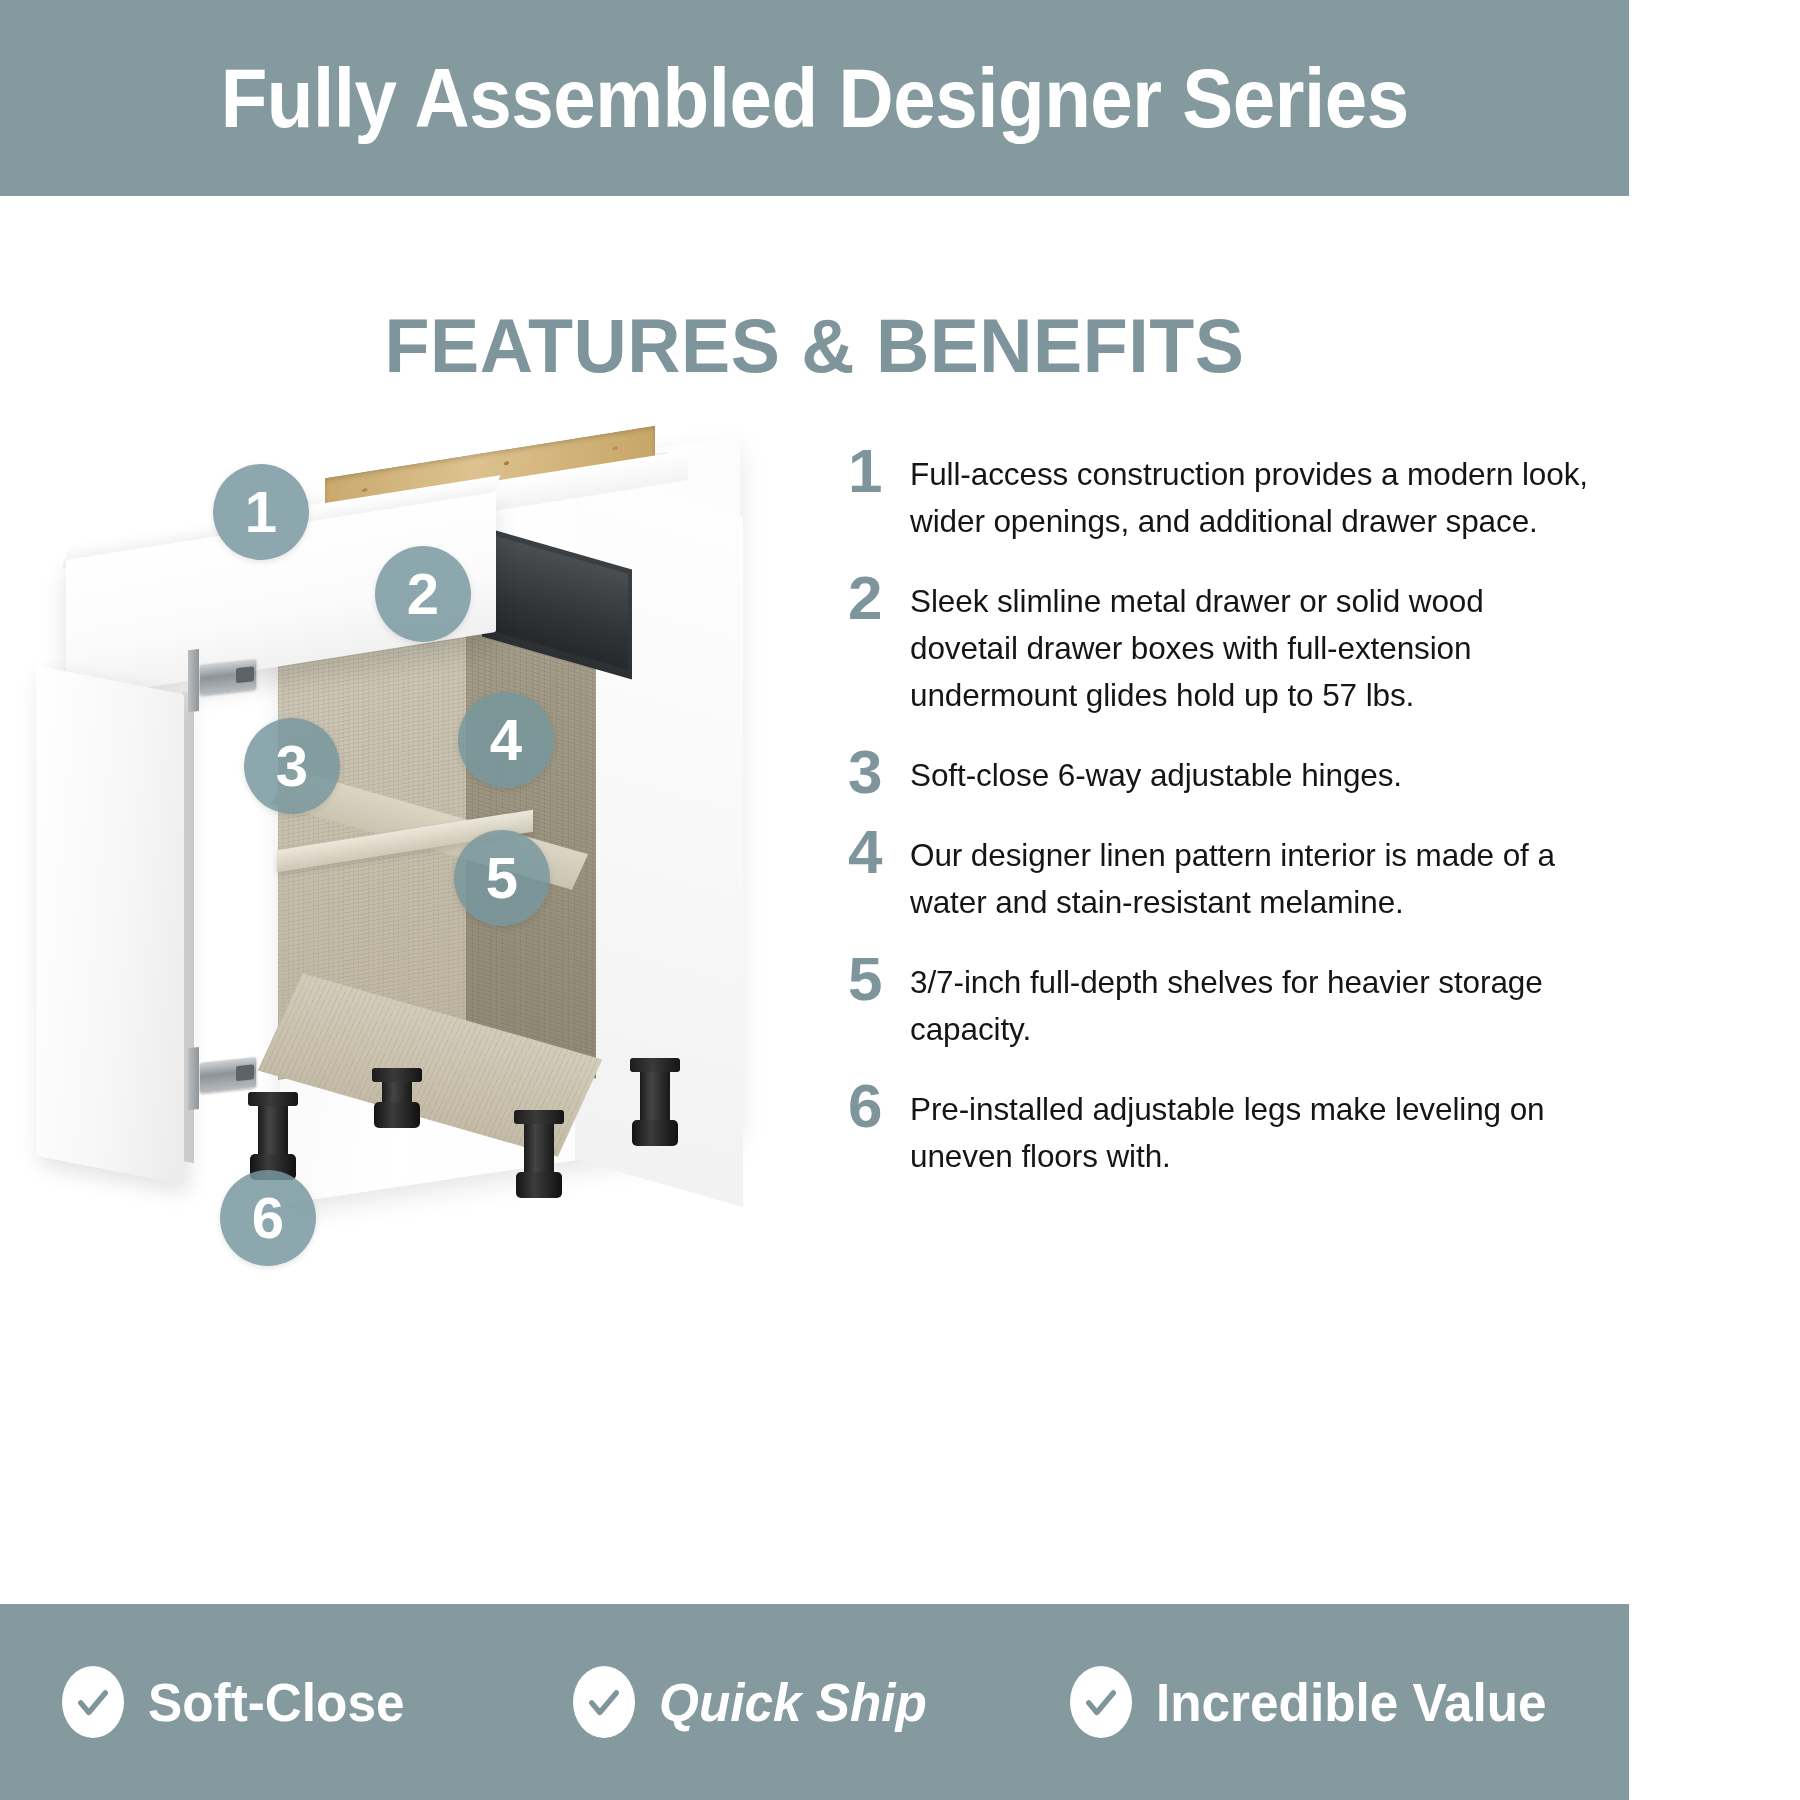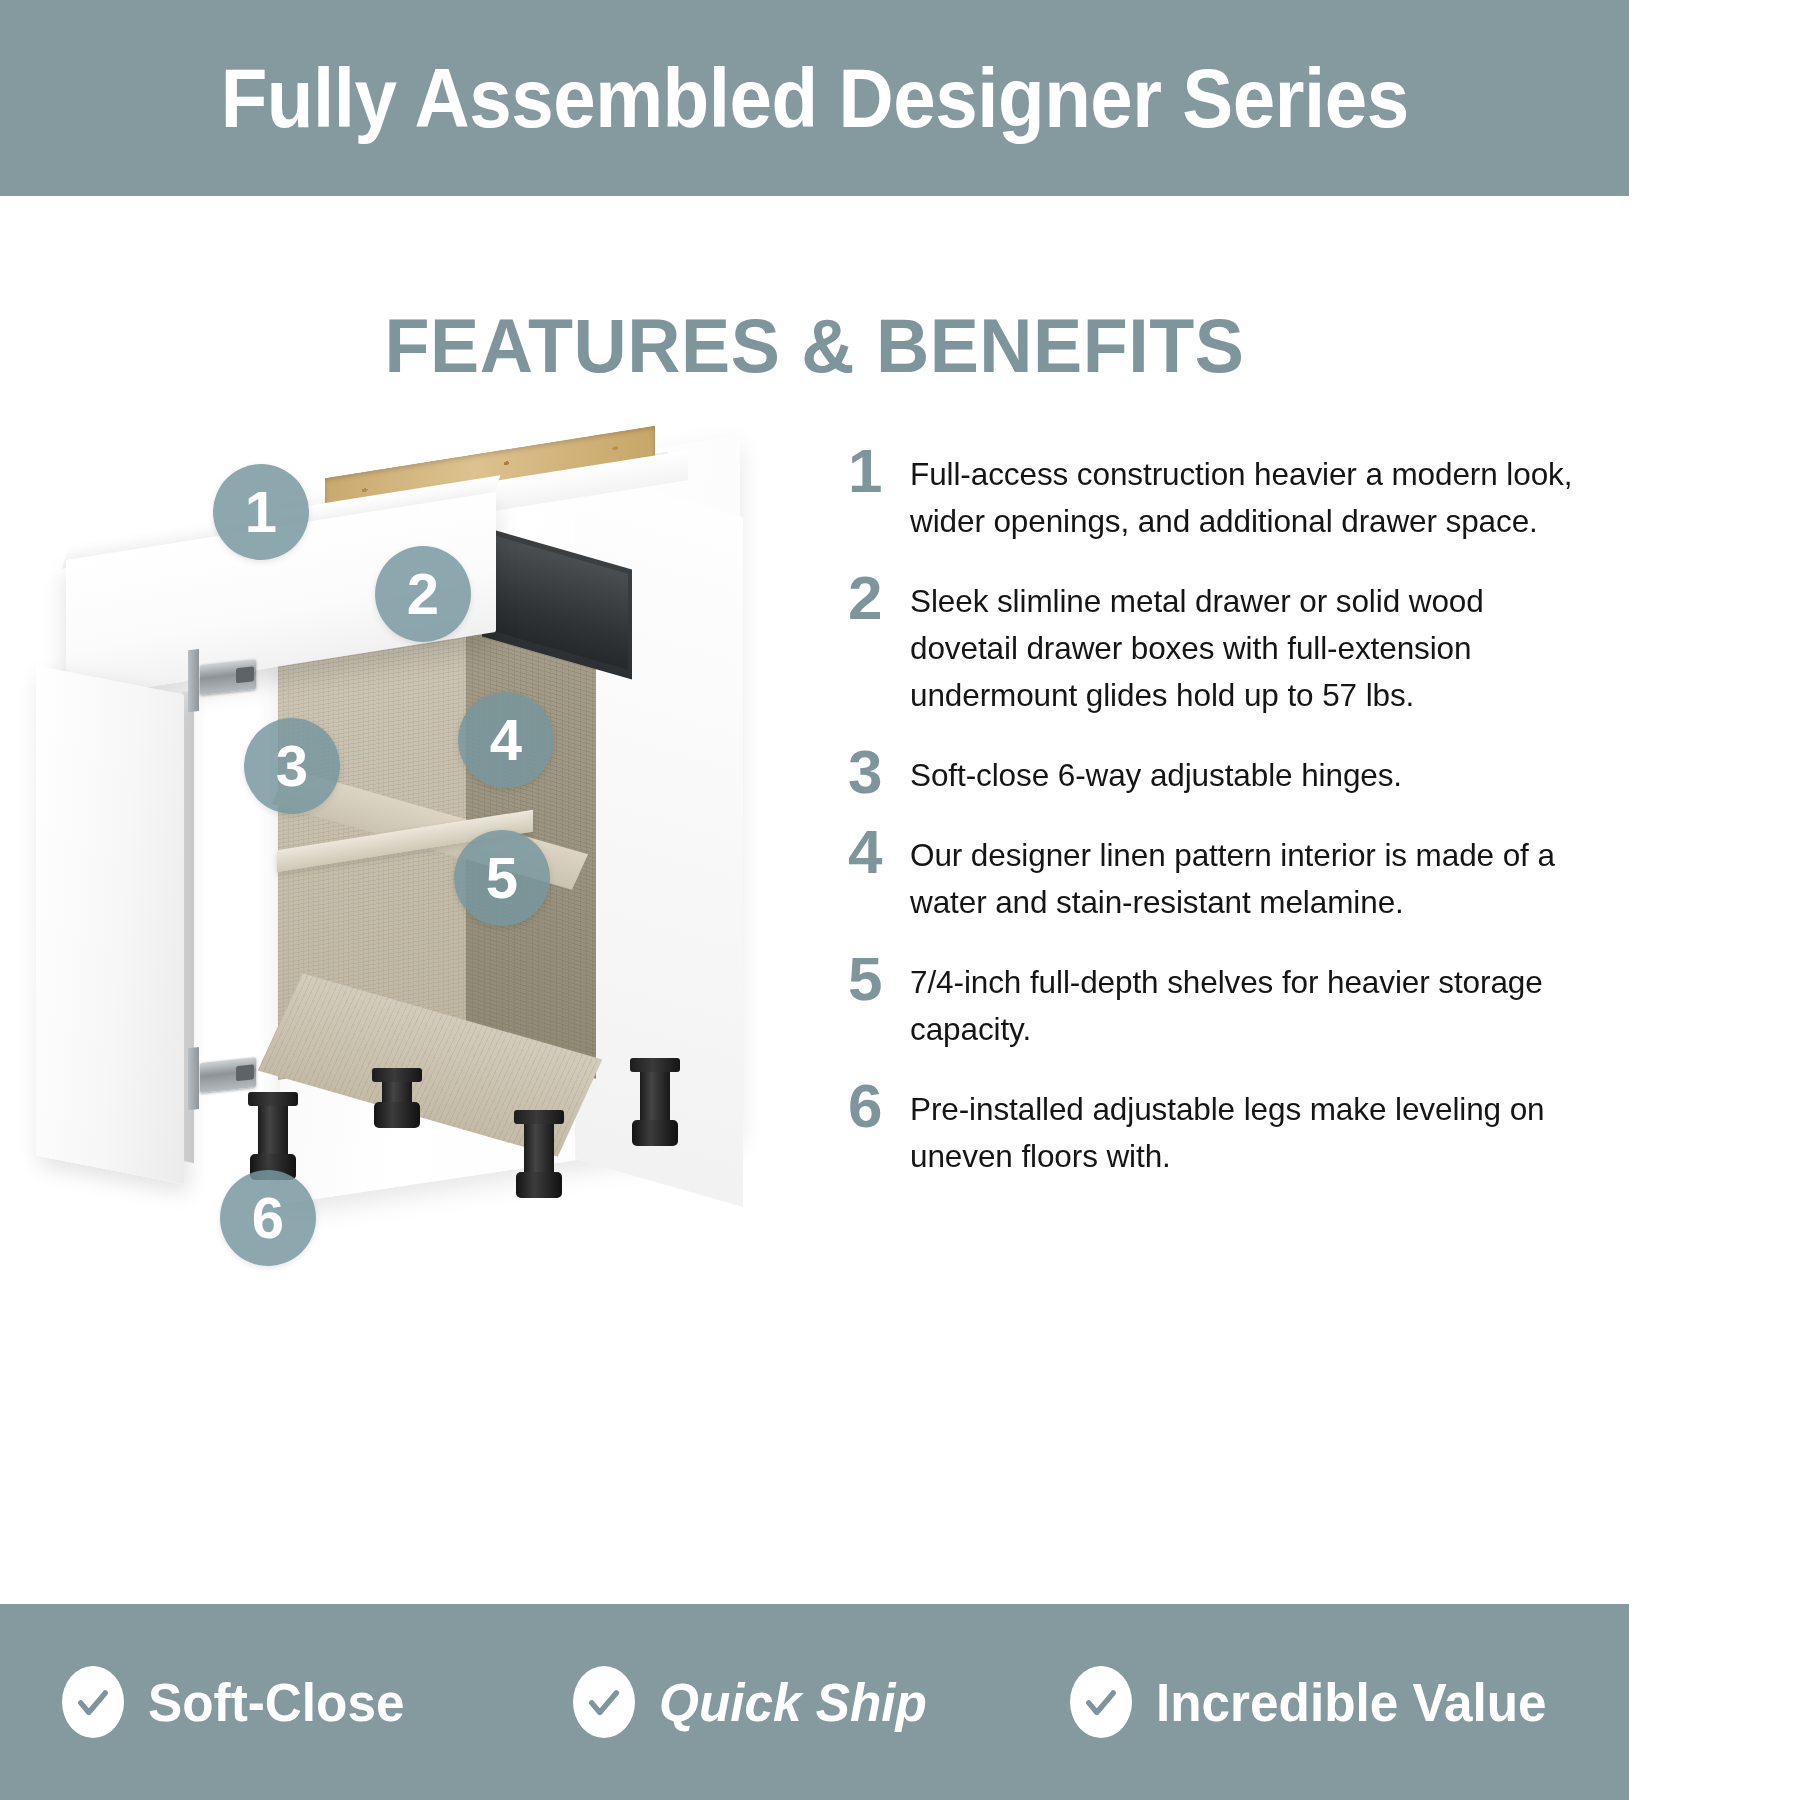"Full-access construction heavier a" div.txt { text: heavier -> provides }
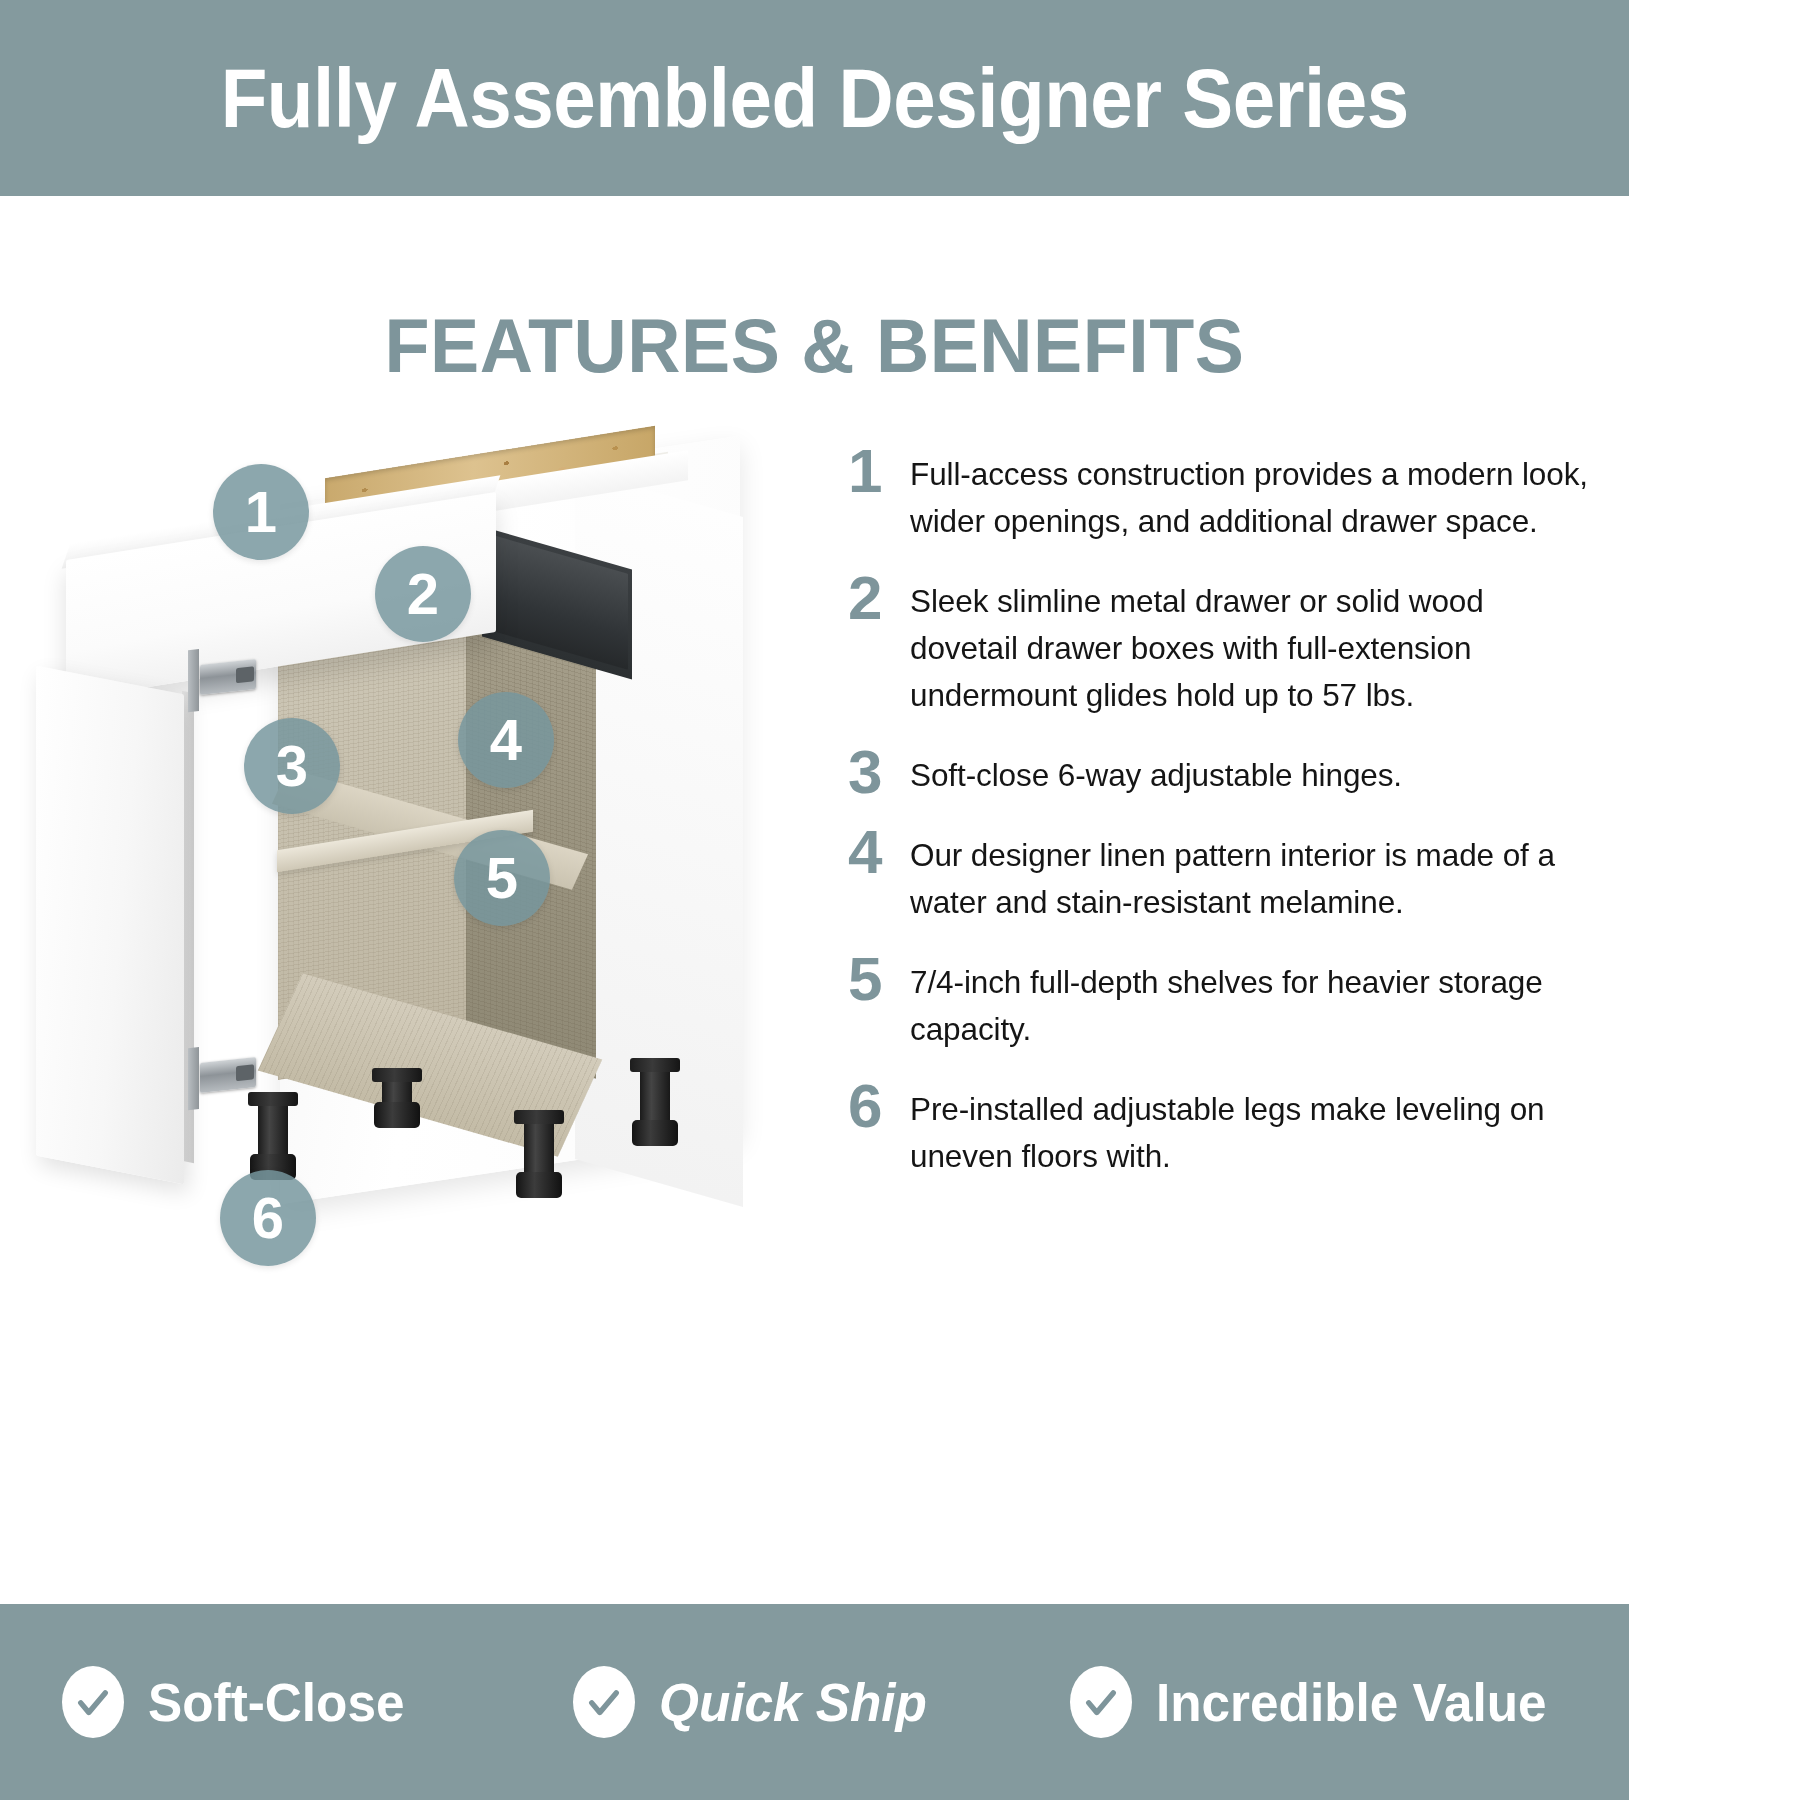"7/4-inch full-depth shelves for heavier" div.txt { text: 7/4-inch -> 3/7-inch }
